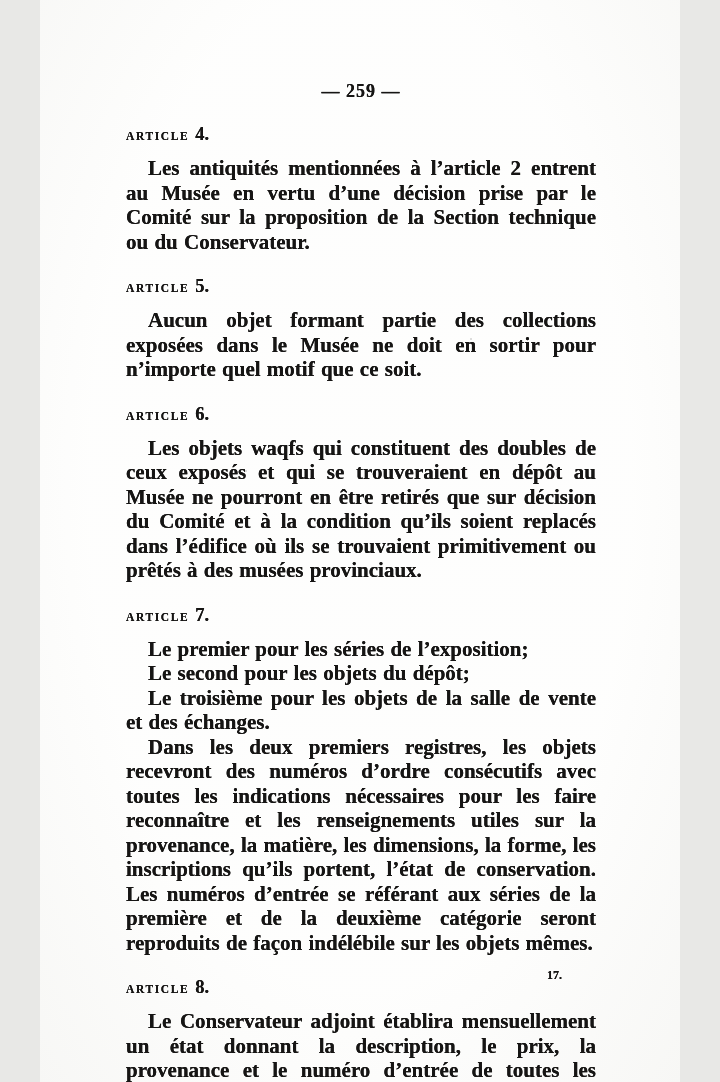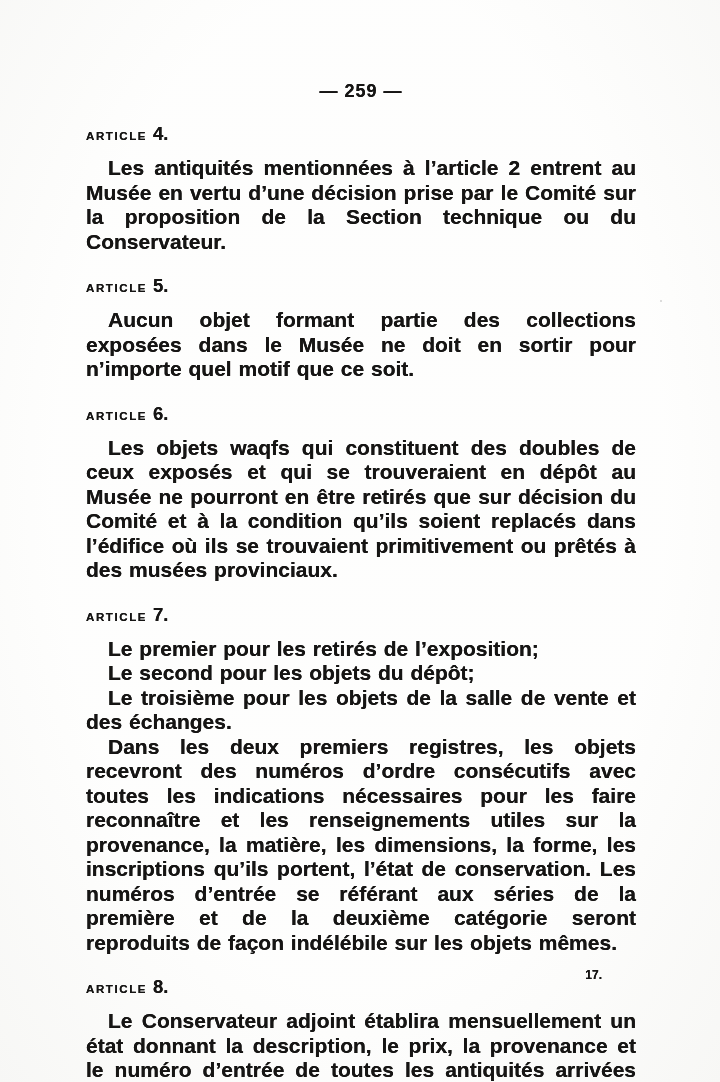"— 259 —" .page { font-family: Liberation Sans, sans-serif -> Liberation Serif, serif; width: 720px -> 640px }
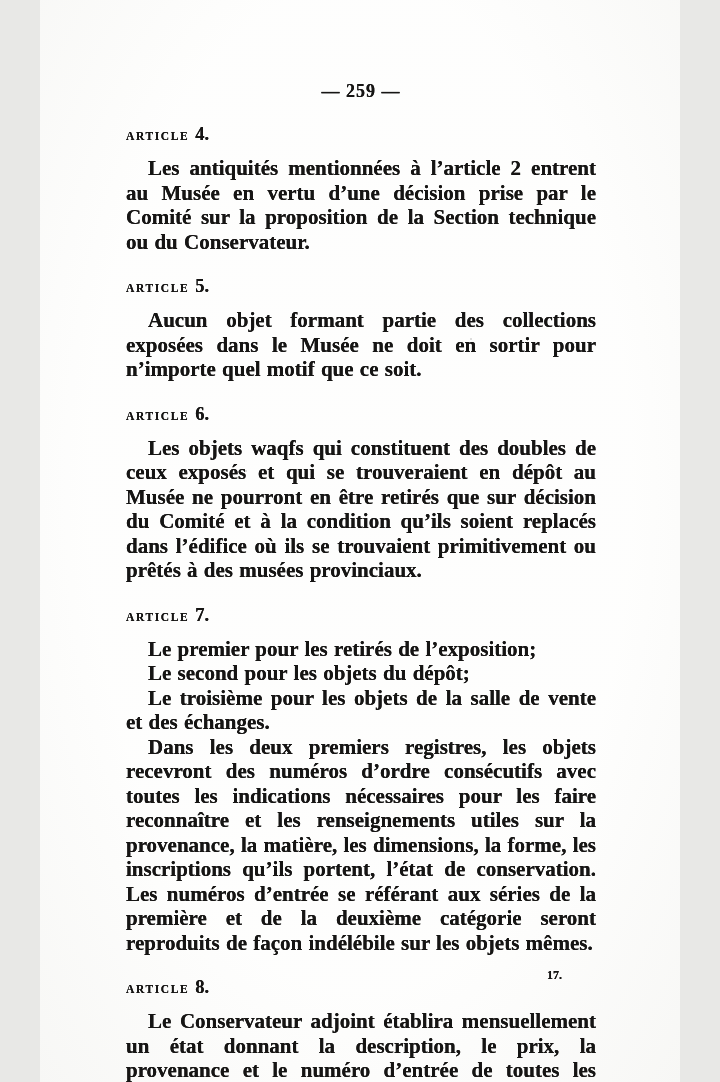"Le premier pour les retirés" p.para { text: retirés -> séries }
